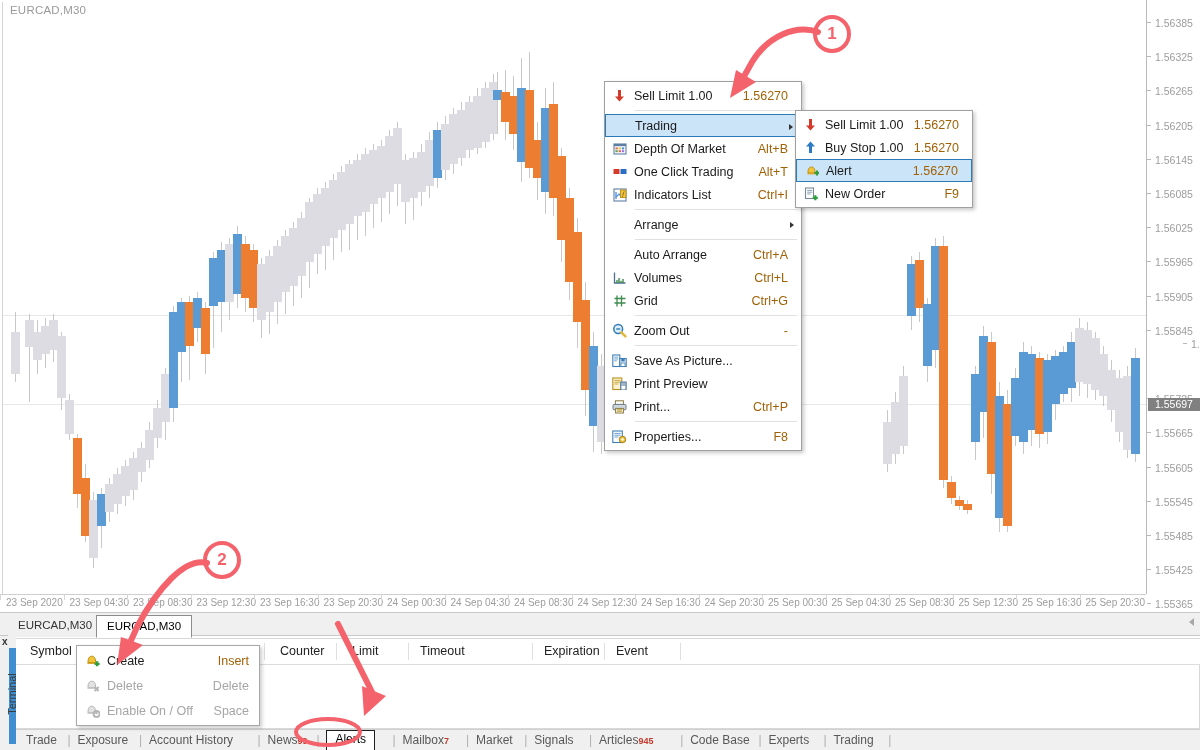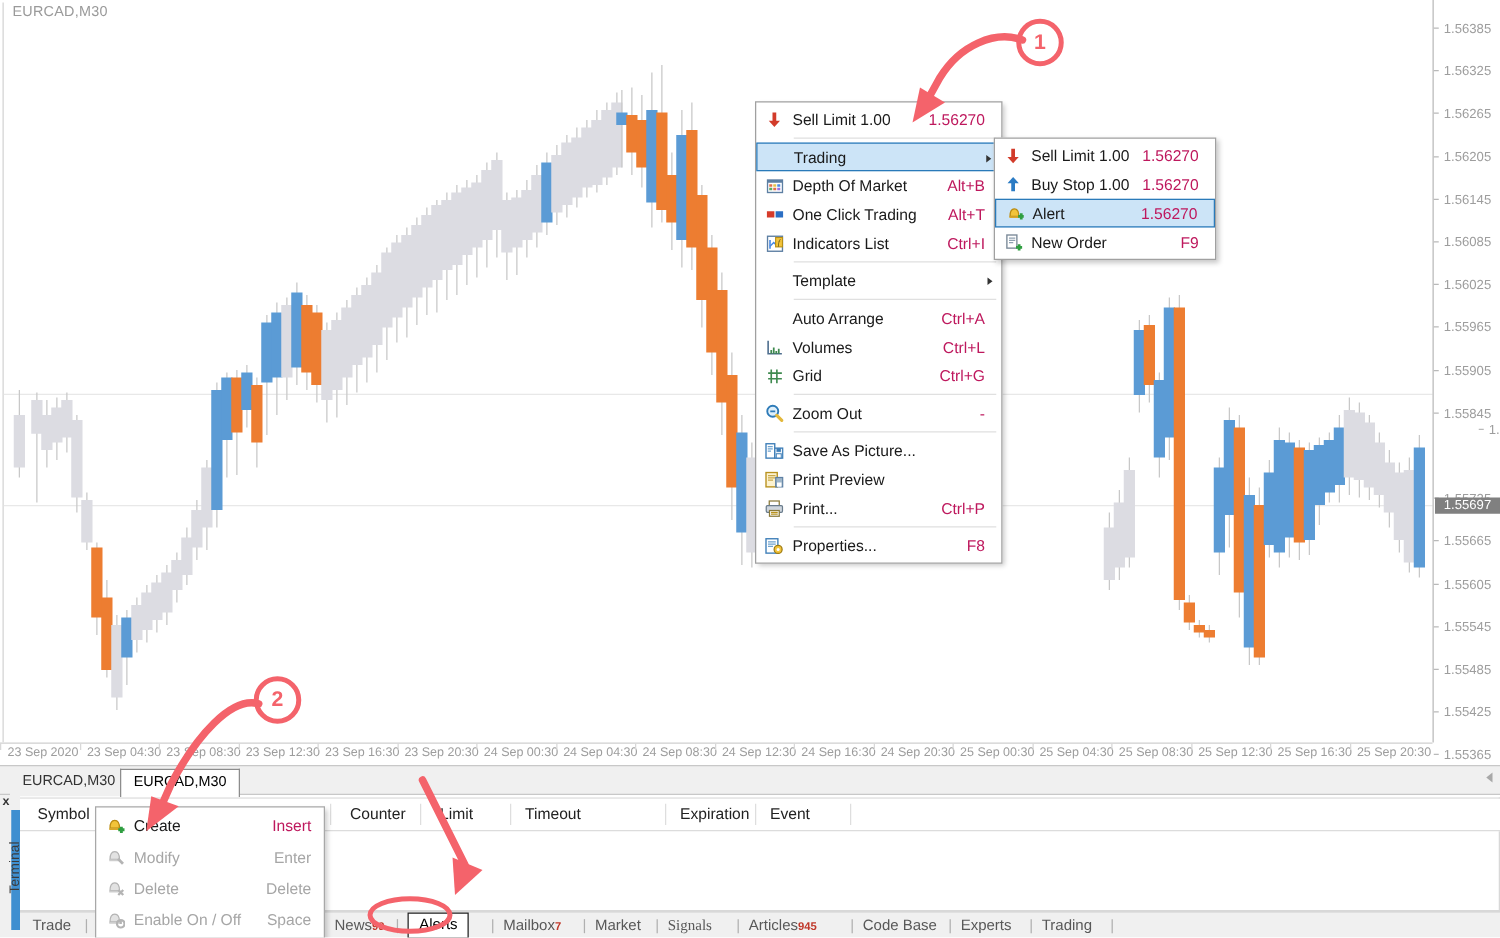"1.56270" .mi .acc { color: #be185d -> #a16207 }
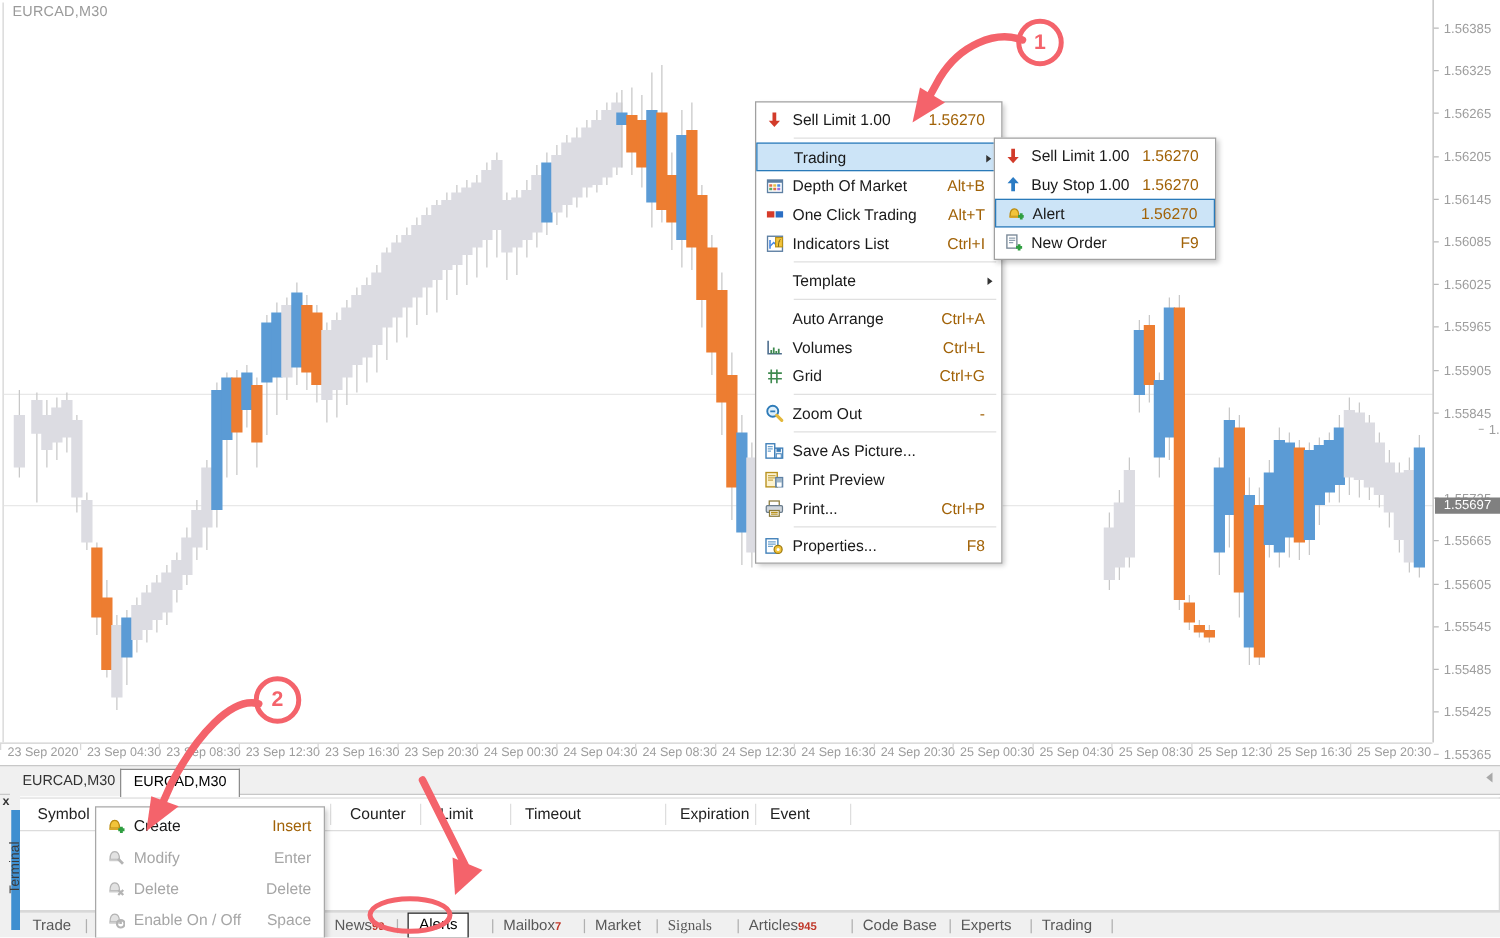"Template" span.lab { text: Template -> Arrange }
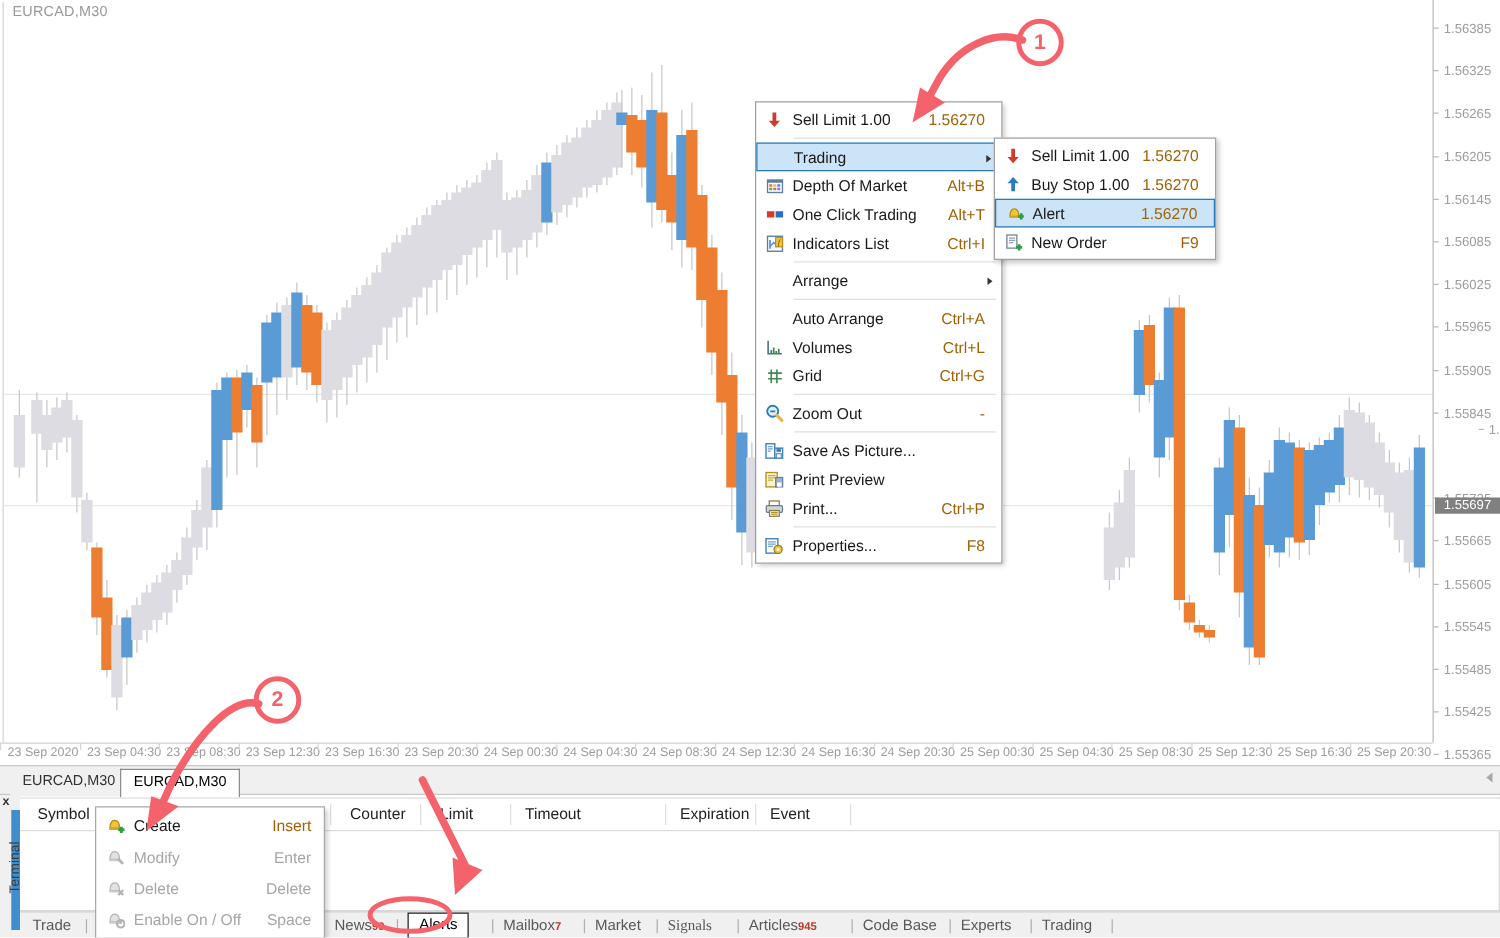"Modify" div.mi { html: <div> <span> <svg> <path></path> <rect></rect> <path></path> </svg> </span> <span>Modify</span> <span>Enter</span> </div> -> none }
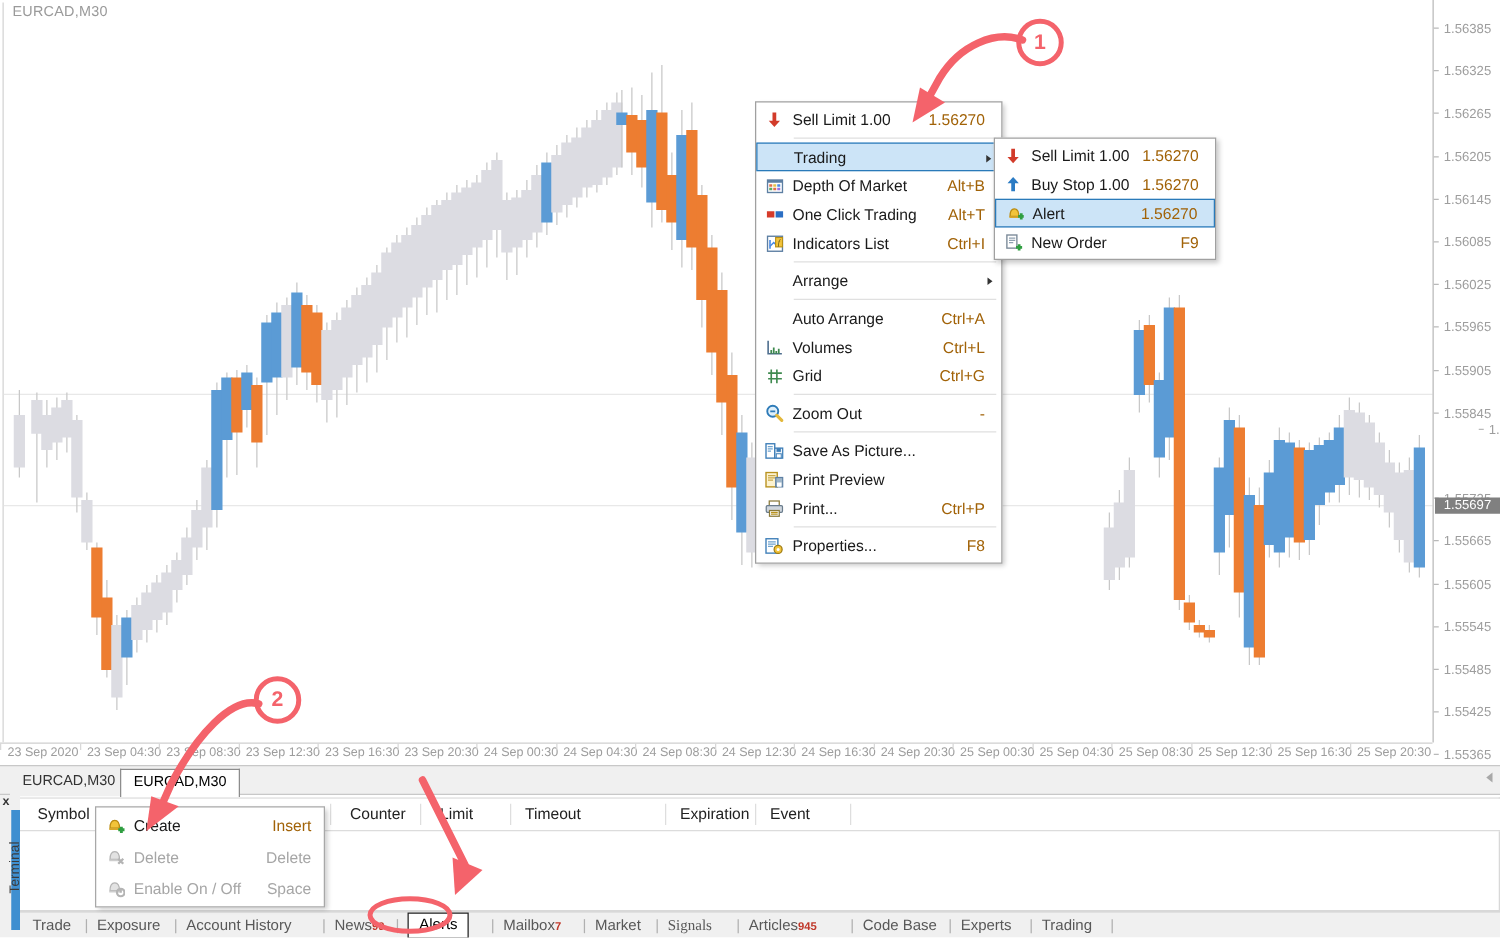"Signals" div.ttab { font-family: Liberation Serif, serif -> none }
